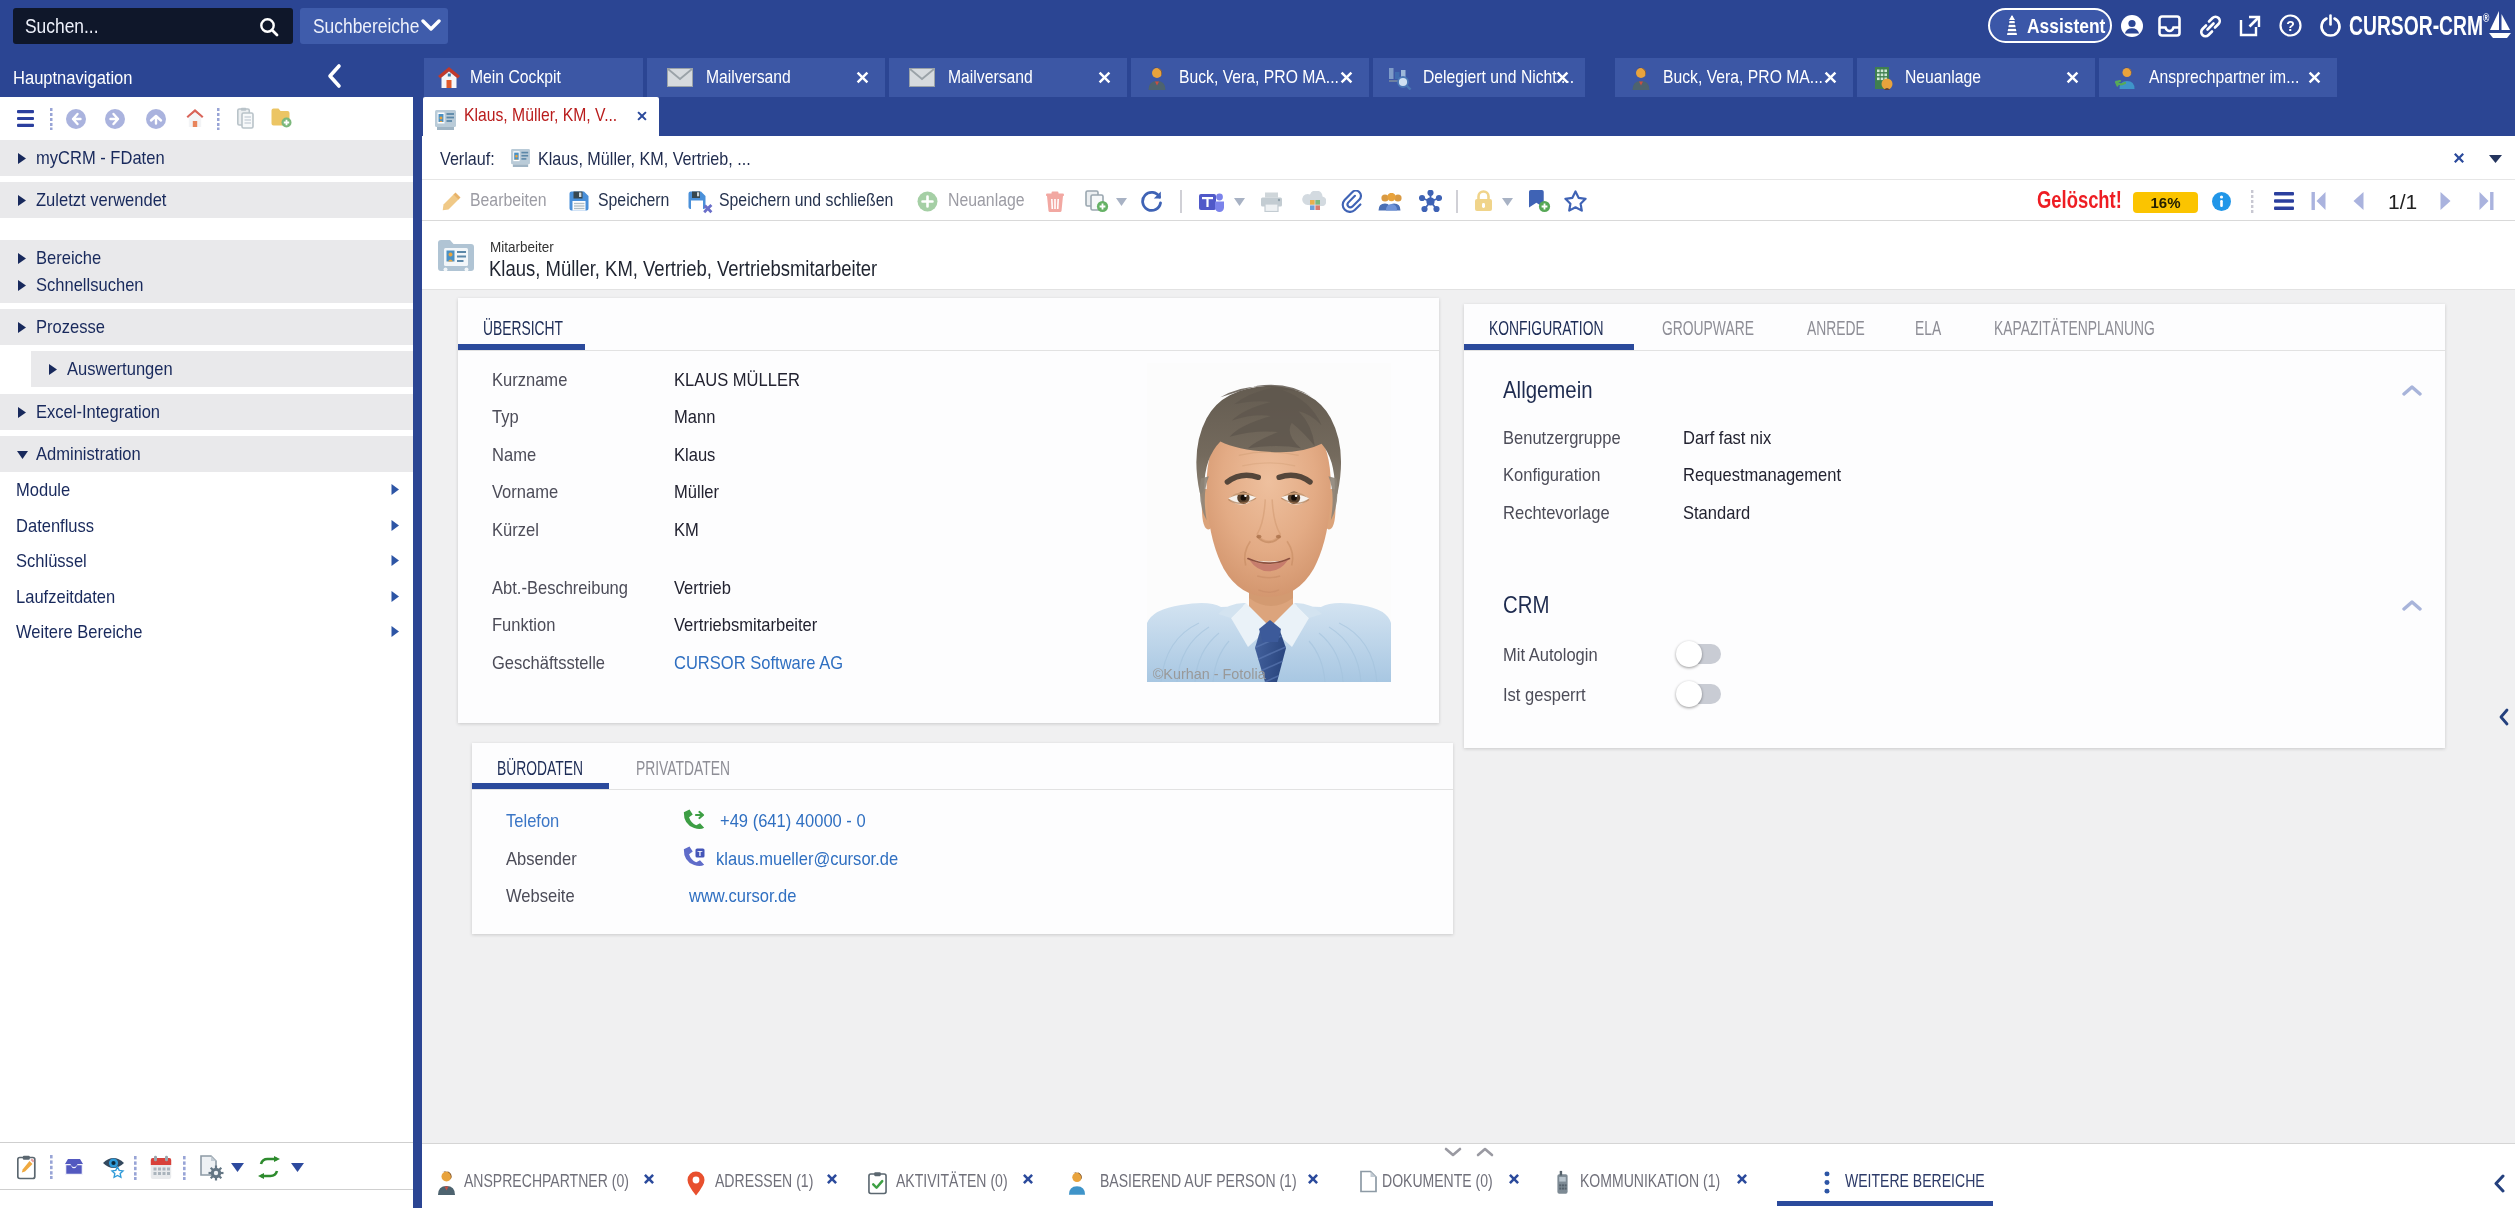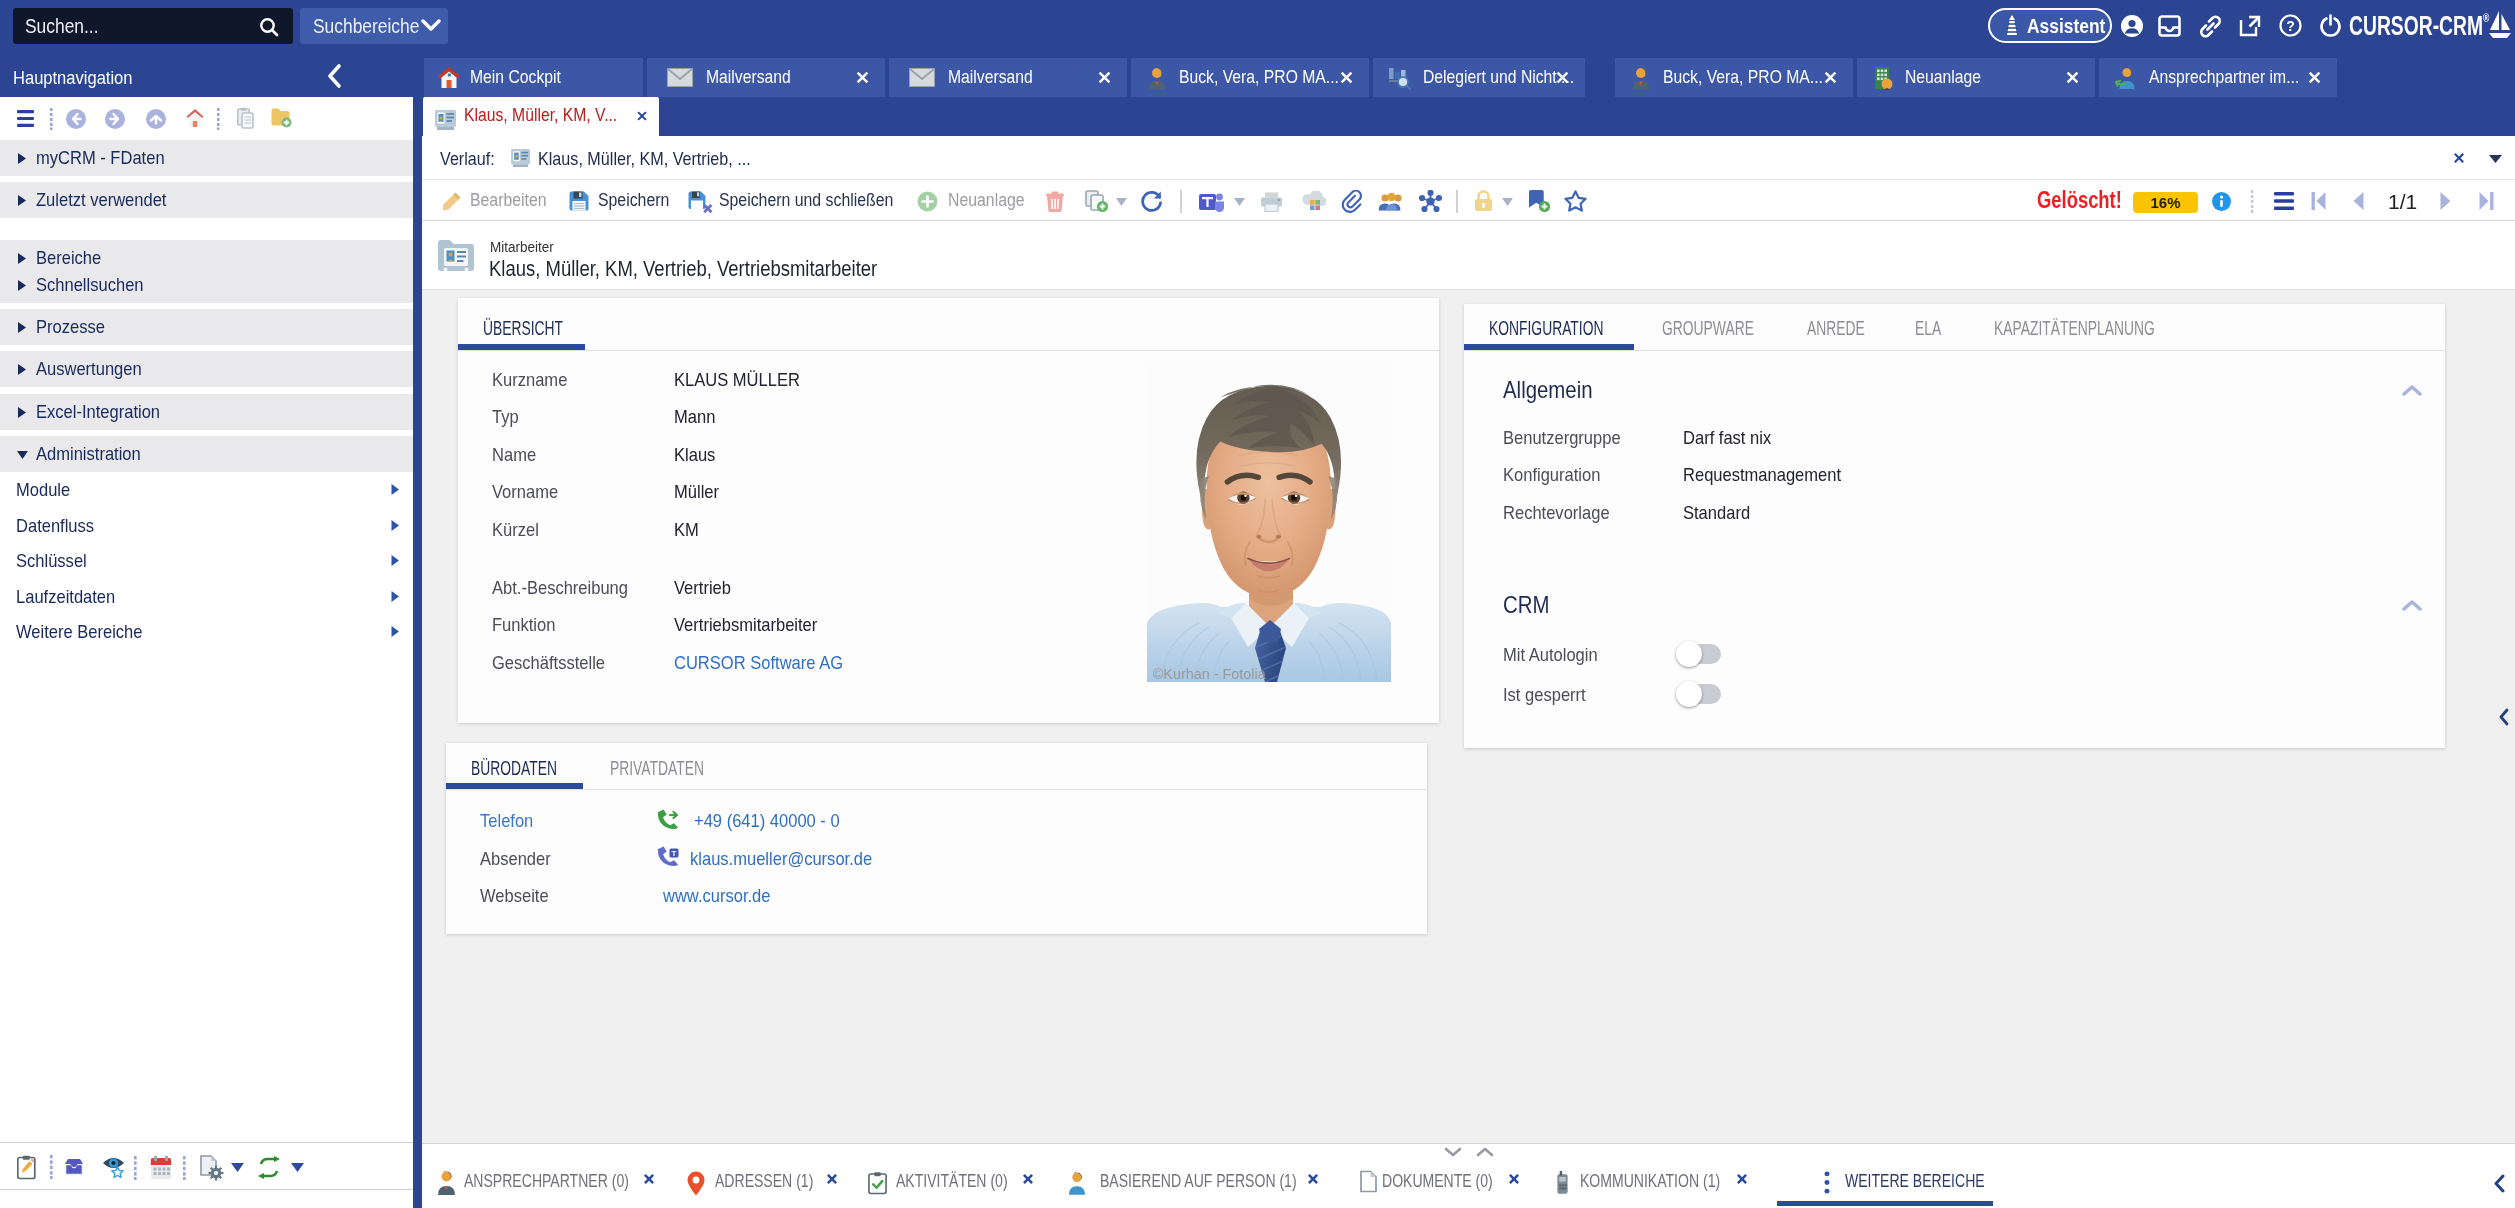"Auswertungen" div.abs { margin-left: none -> 31px }
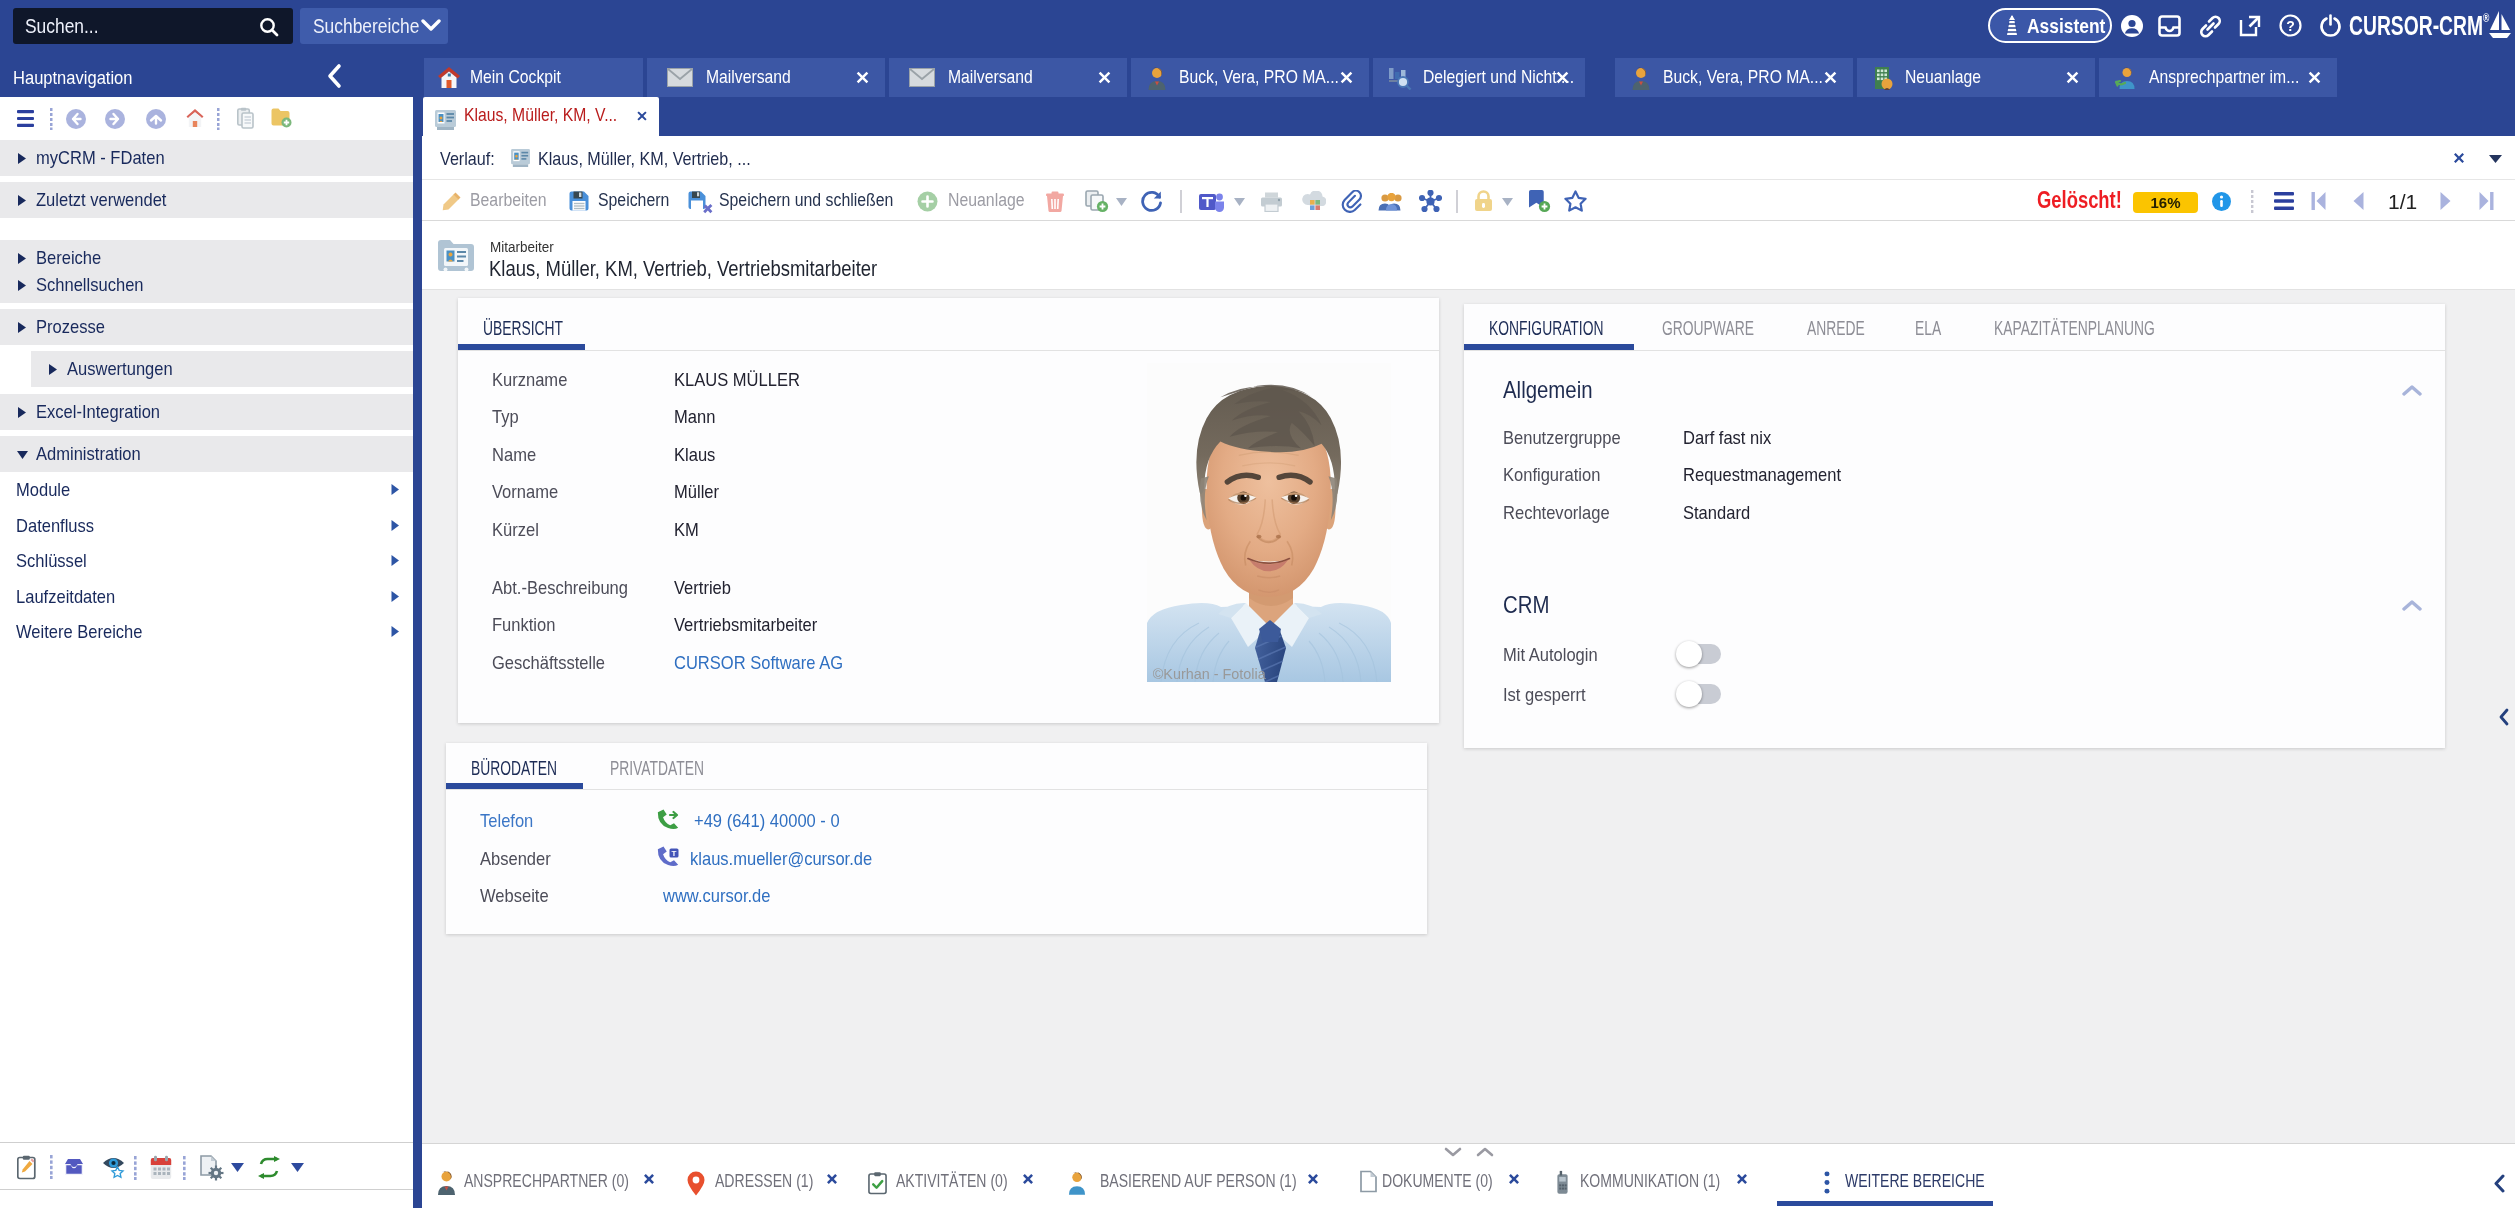"BÜRODATEN" div.card { left: 446px -> 472px }
